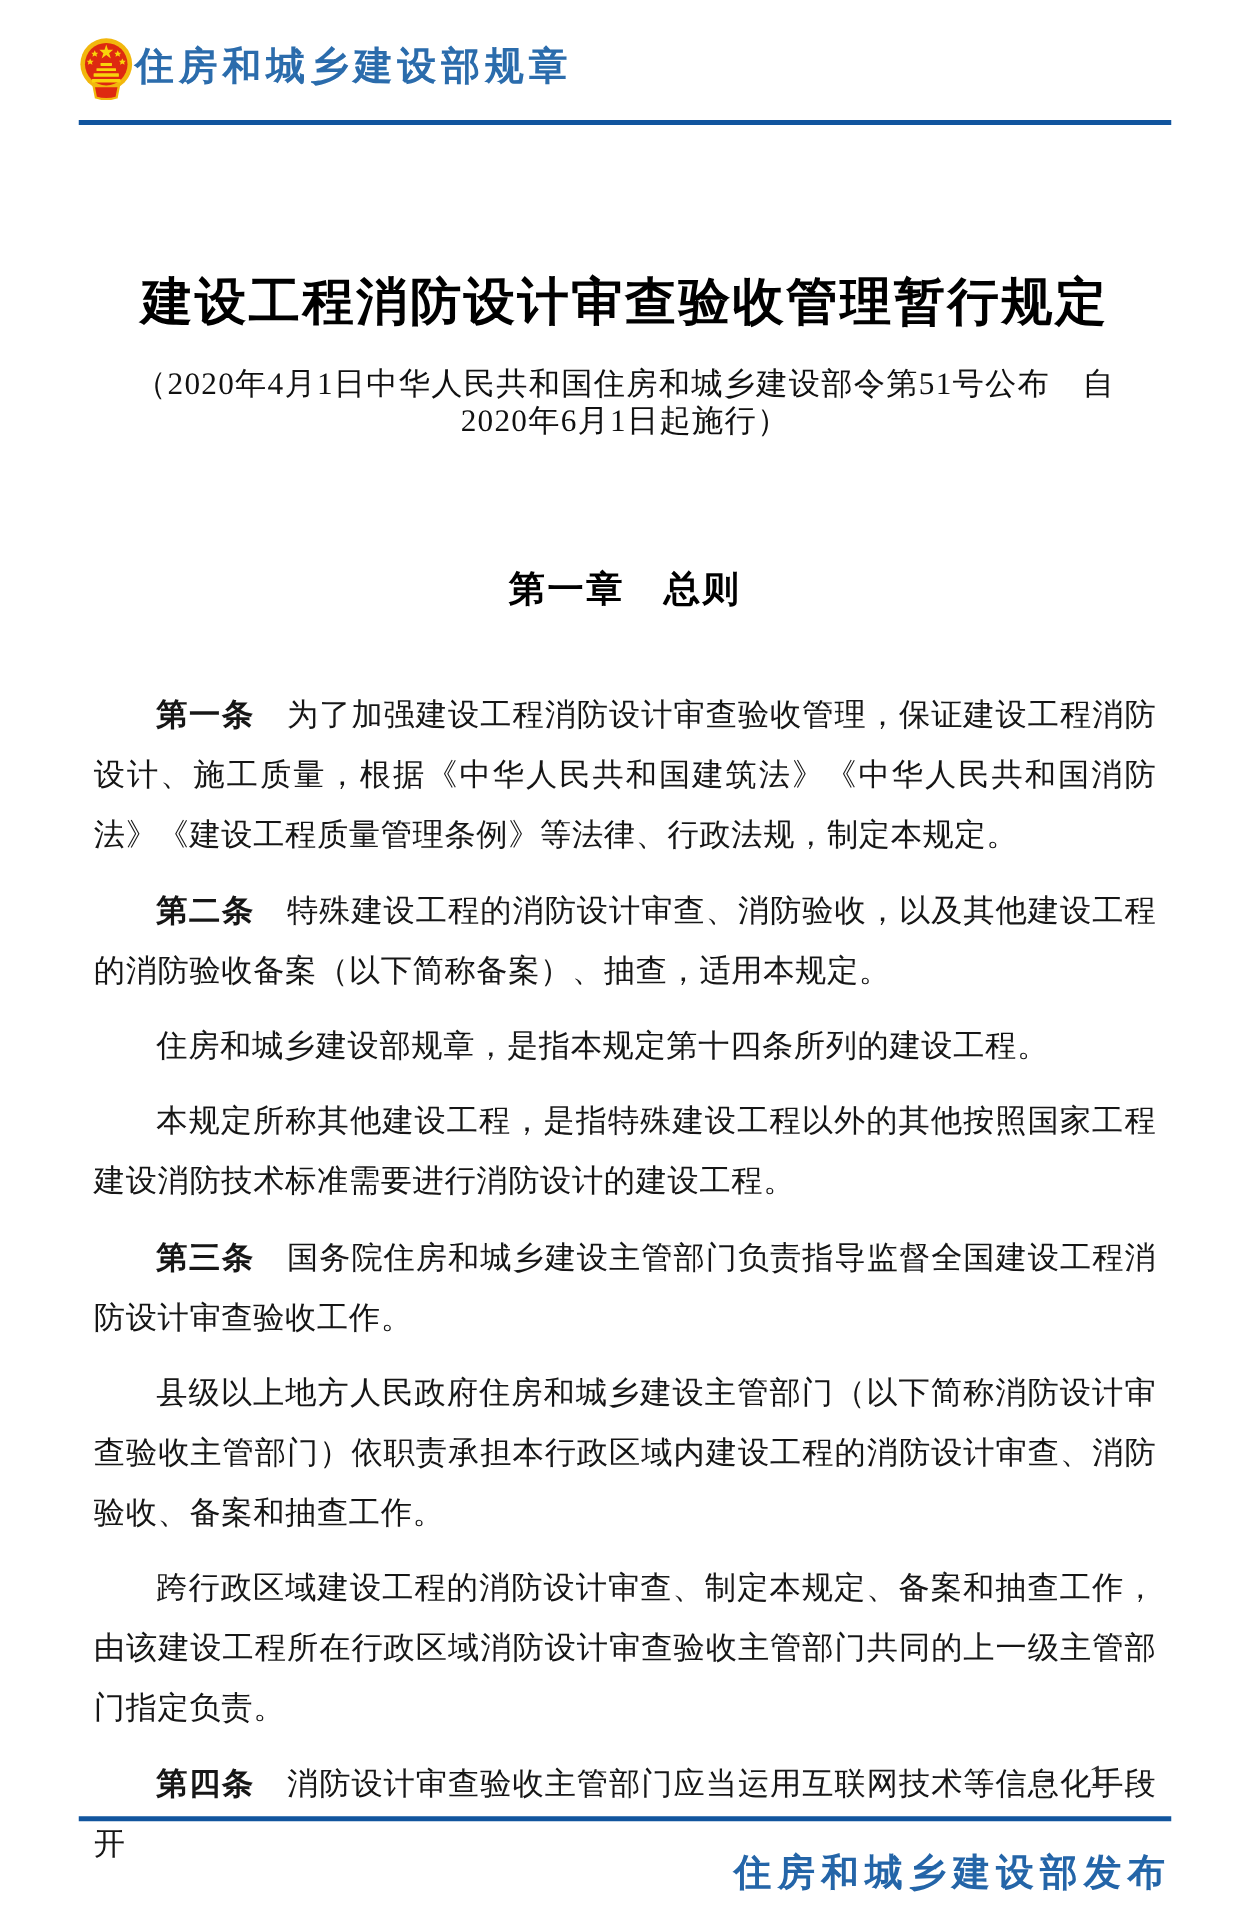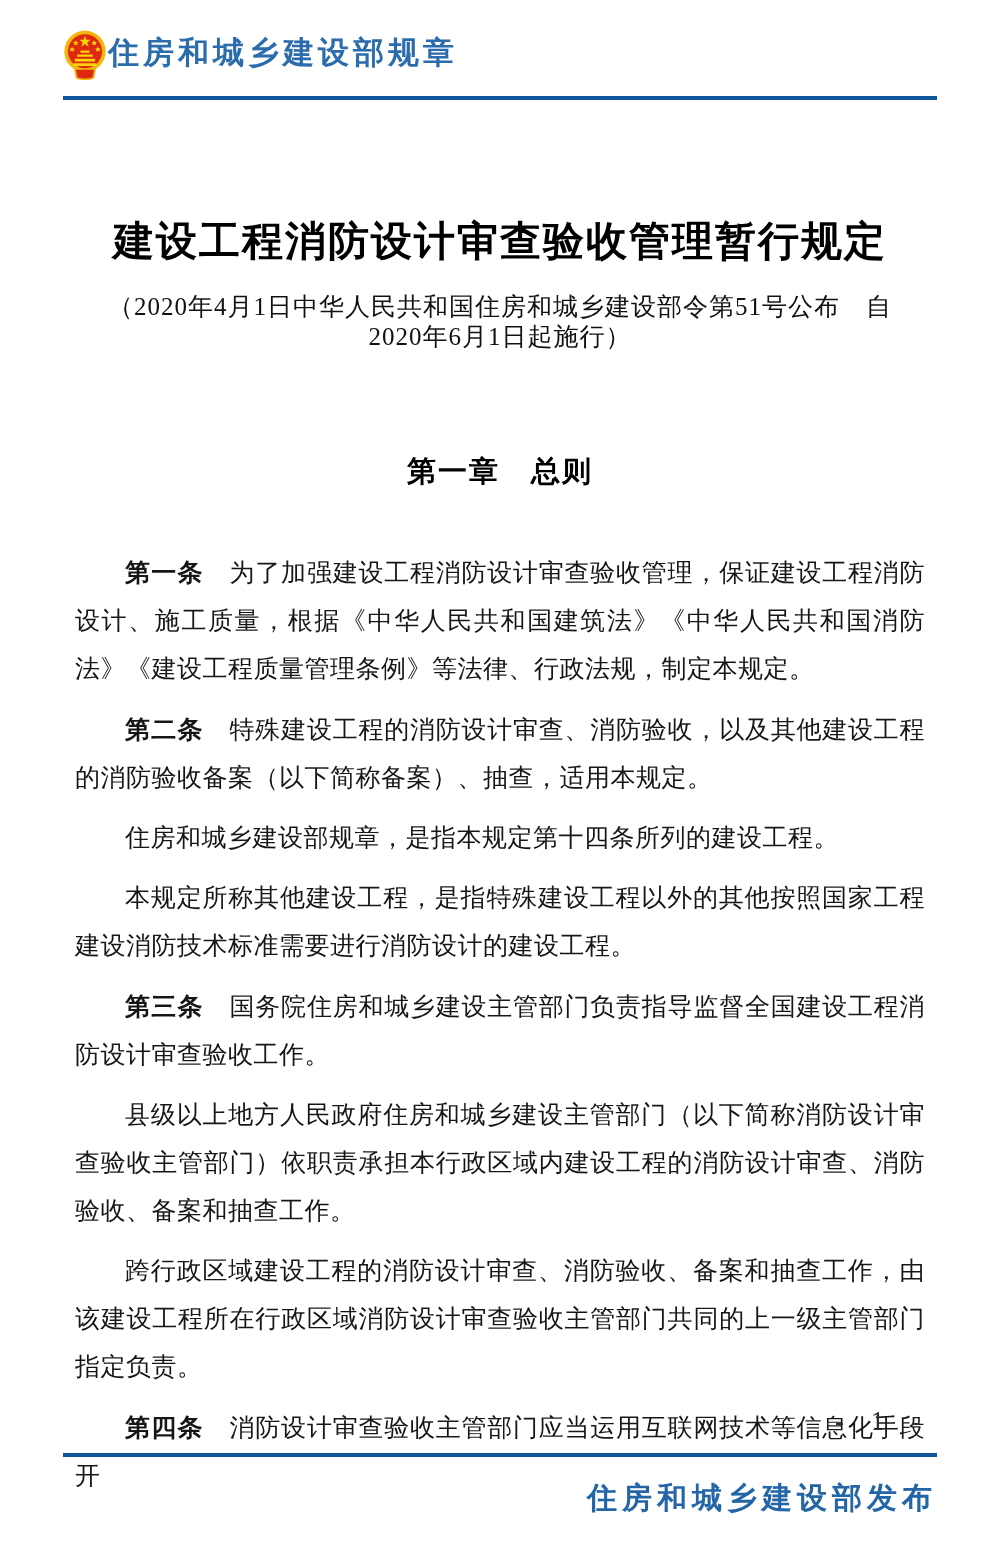"跨行政区域建设工程的消防设计审查、消防验收、备案和抽查工作，由该建设工程所在行政" p { text: 消防验收 -> 制定本规定 }
